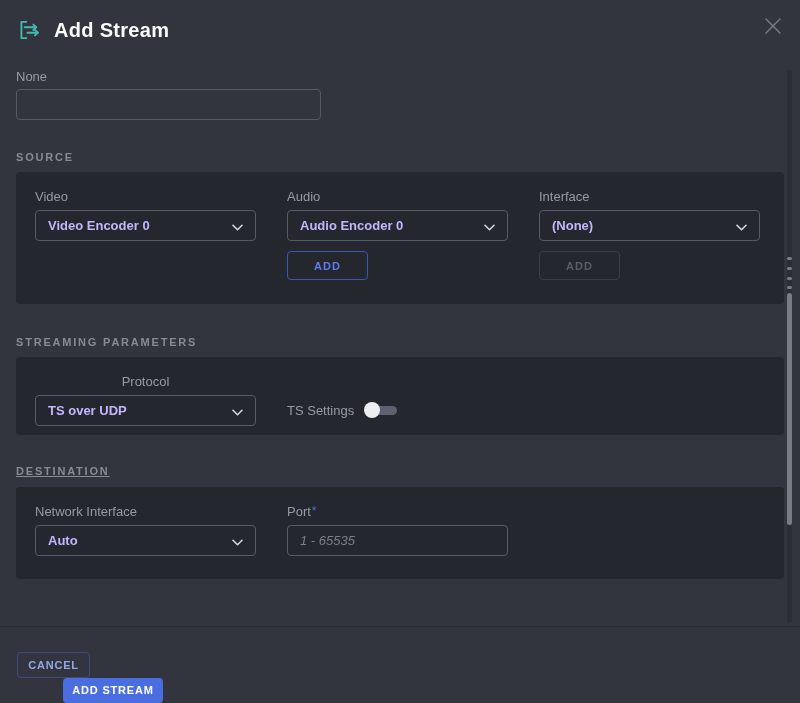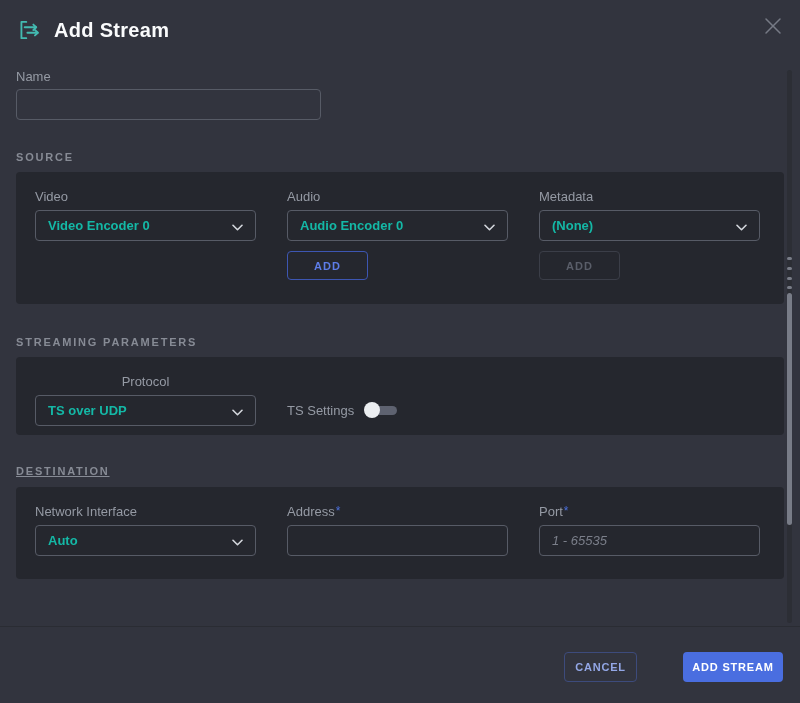"Name" label.field-label { text: Name -> None }
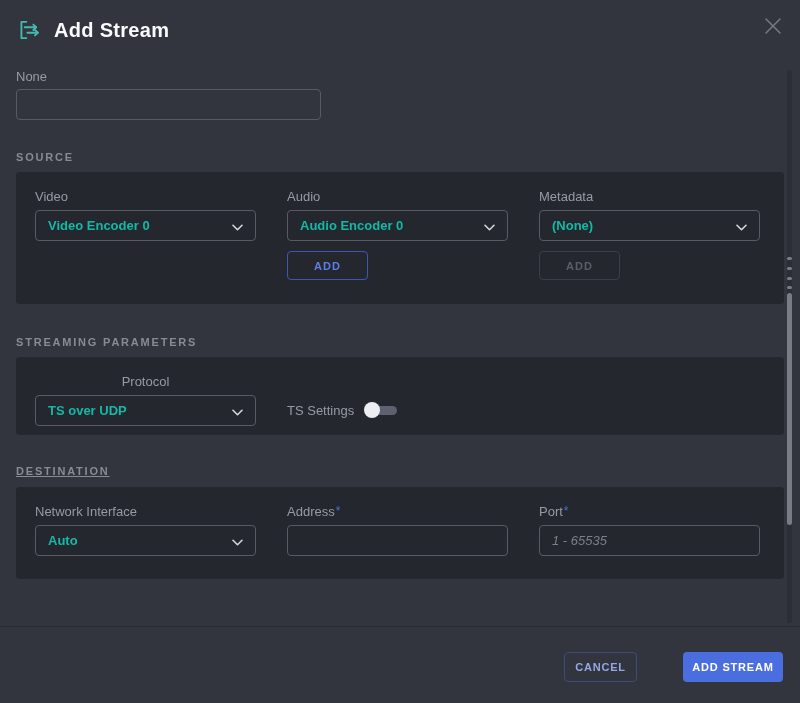"Metadata" span.field-label { text: Metadata -> Interface }
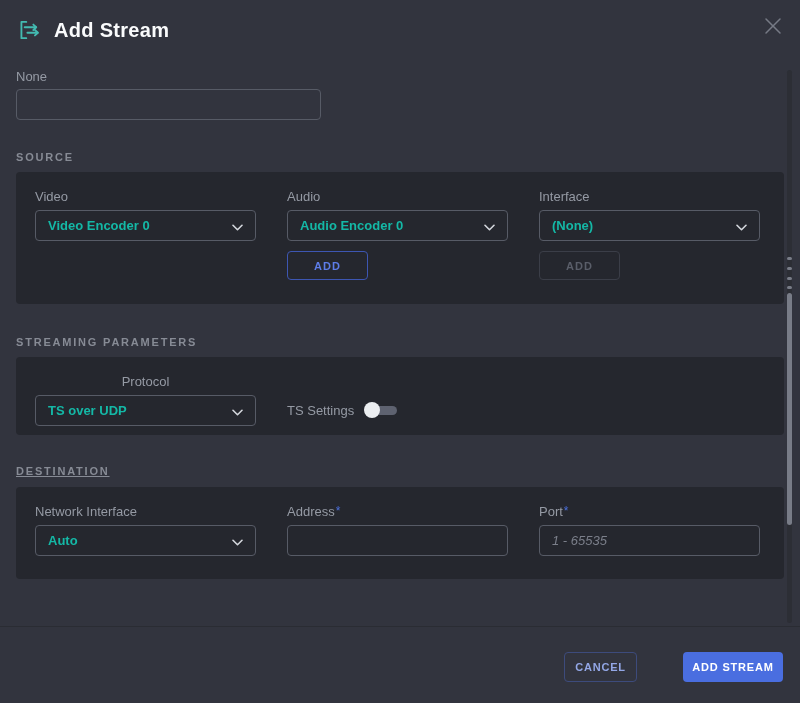"Video Encoder 0" .select .select-value { color: #14b8a6 -> #c4b5fd }
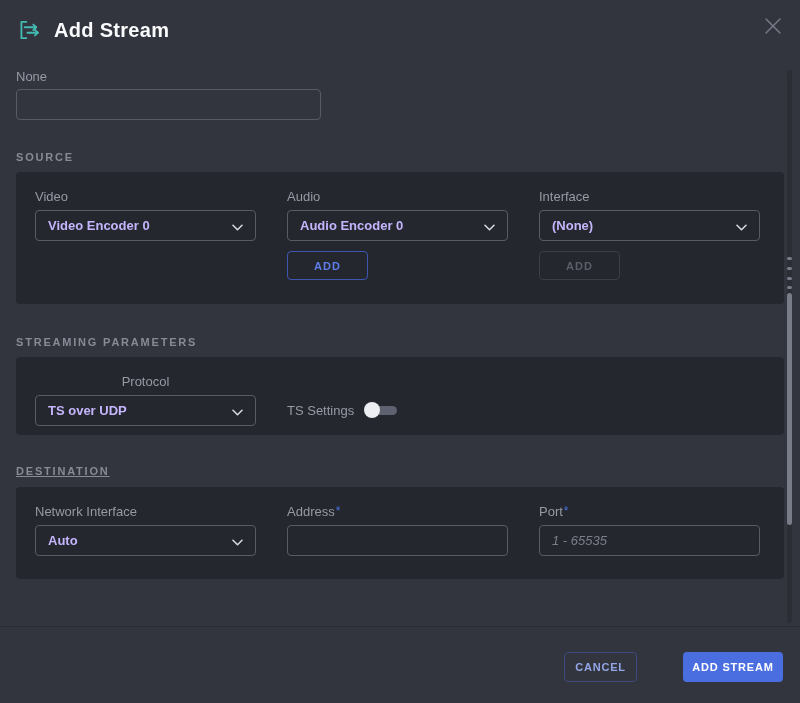"Address*" div.col { html: <div> <span><span>Address</span><span>*</span></span> <input> </div> -> none }
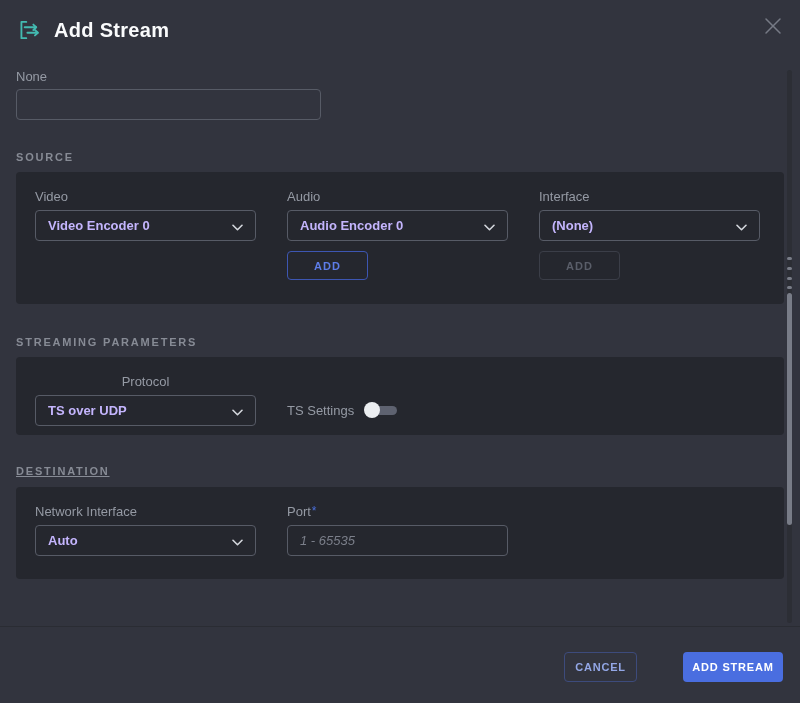"CANCEL" .footer { flex-direction: none -> column }
